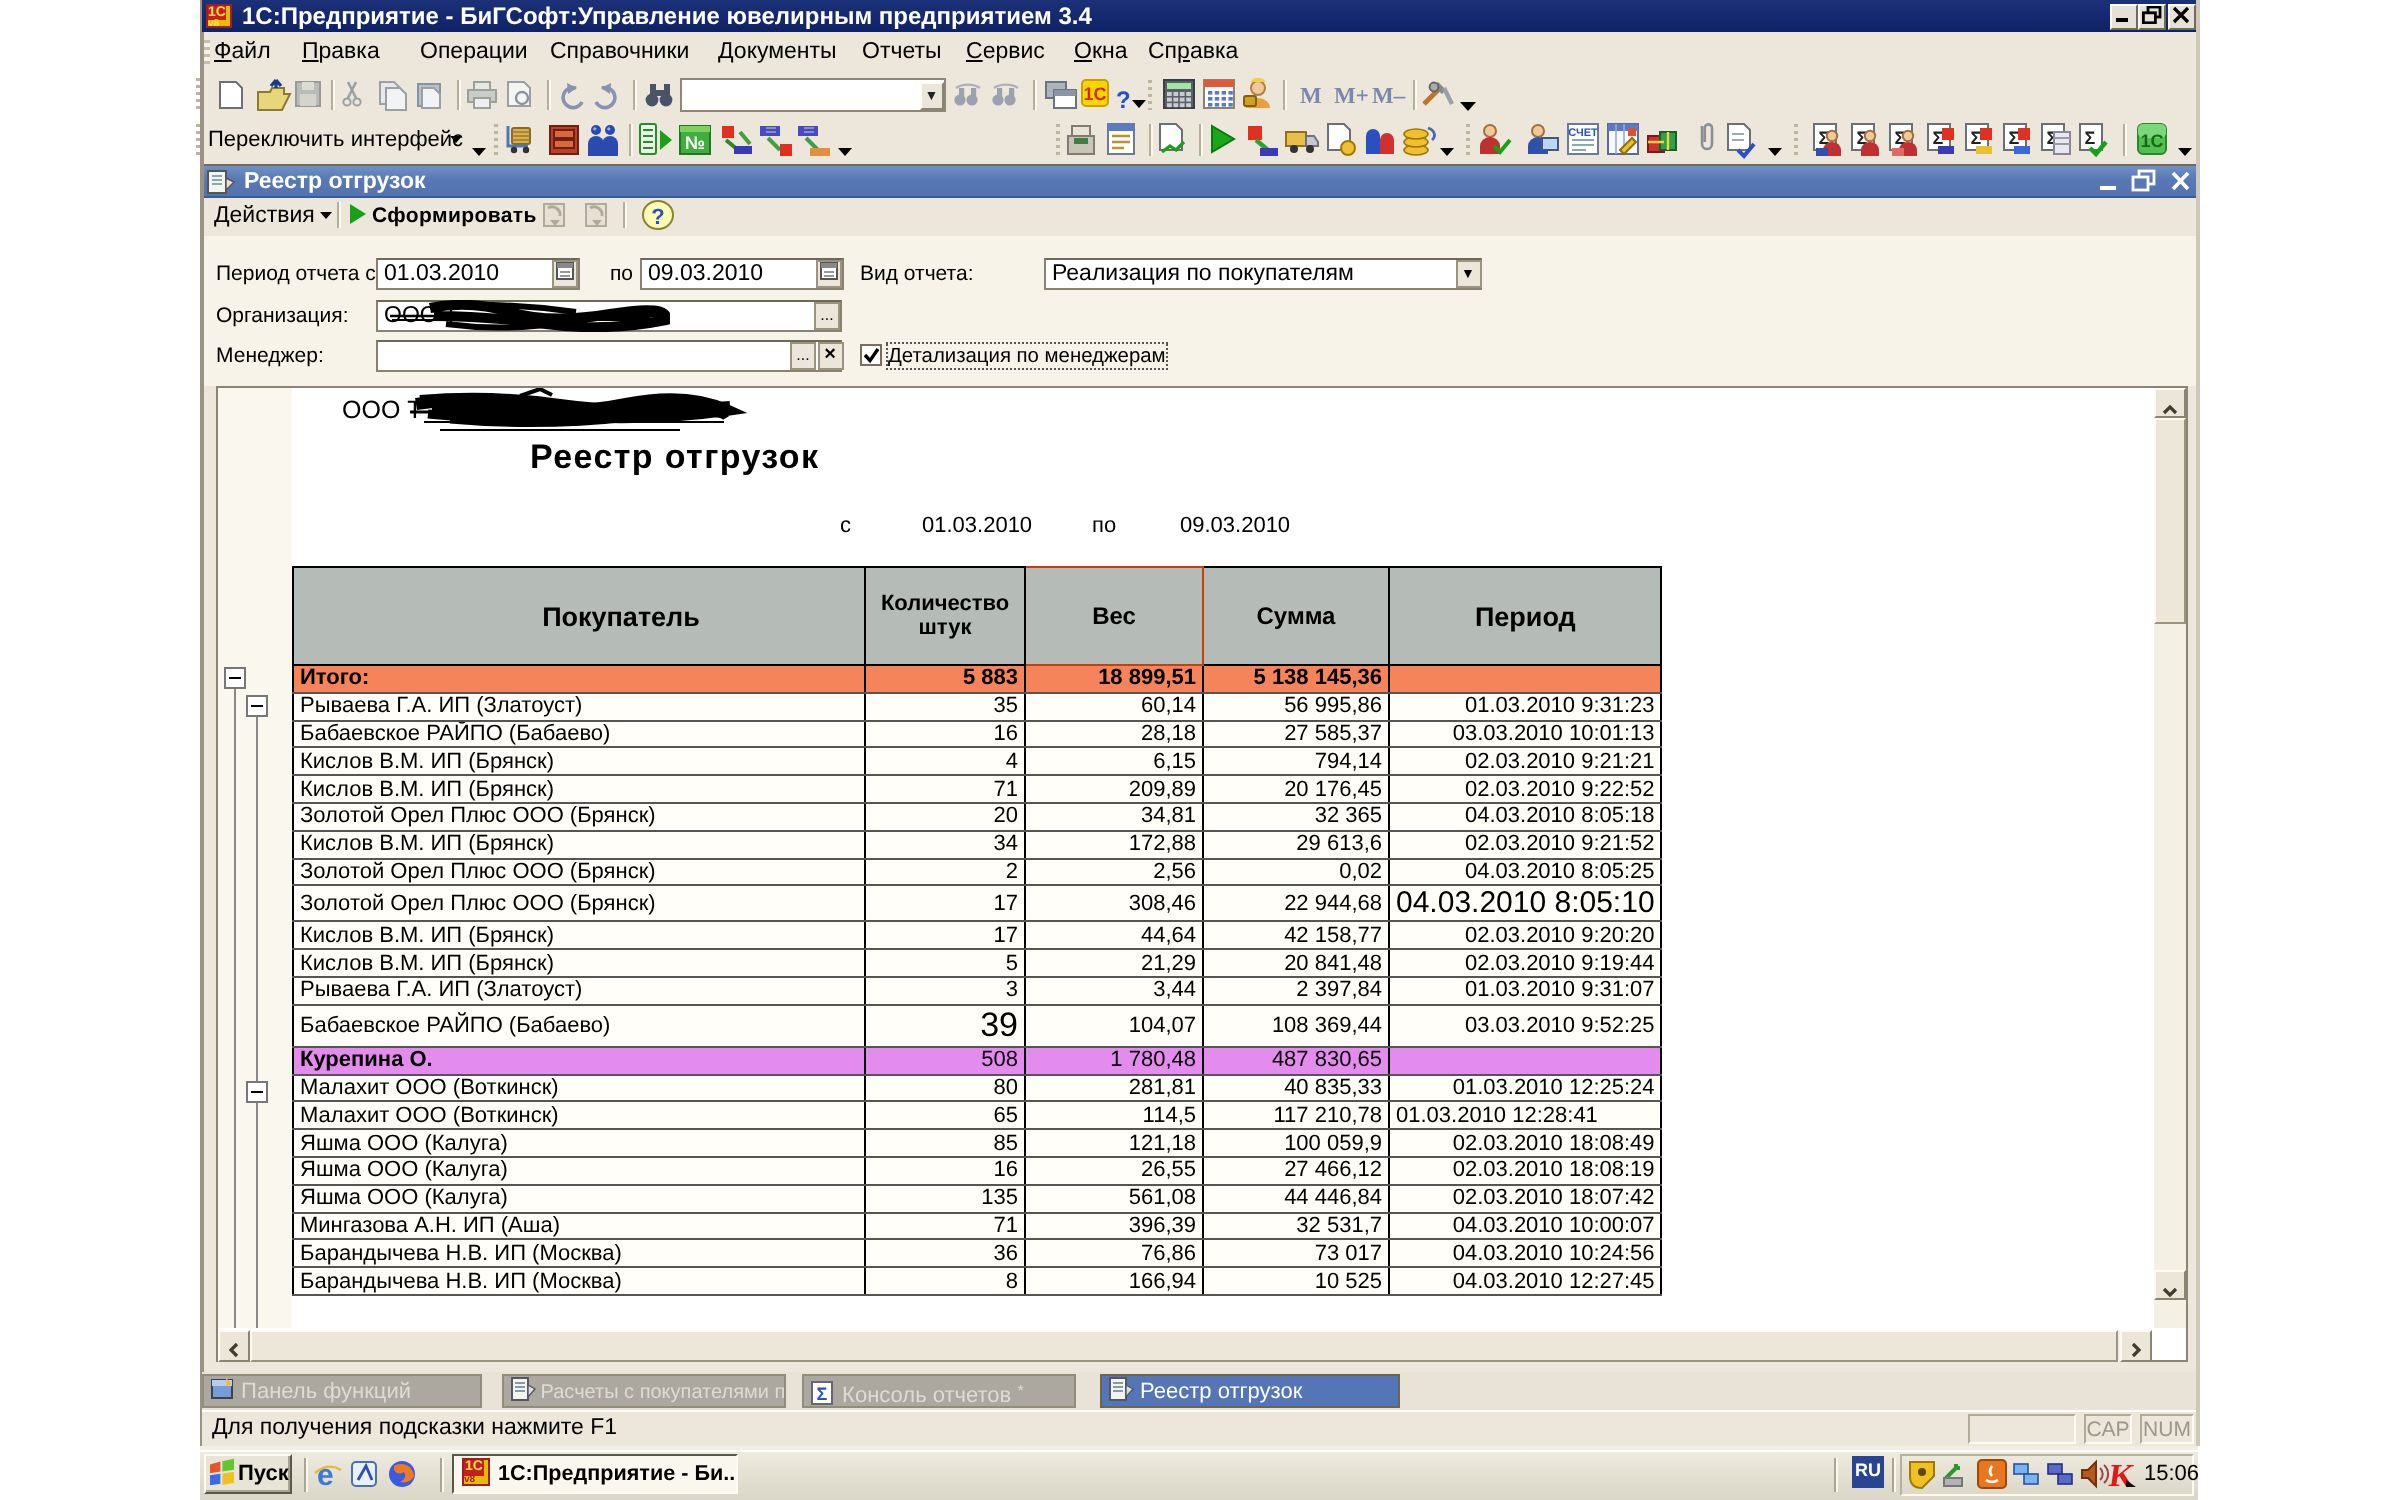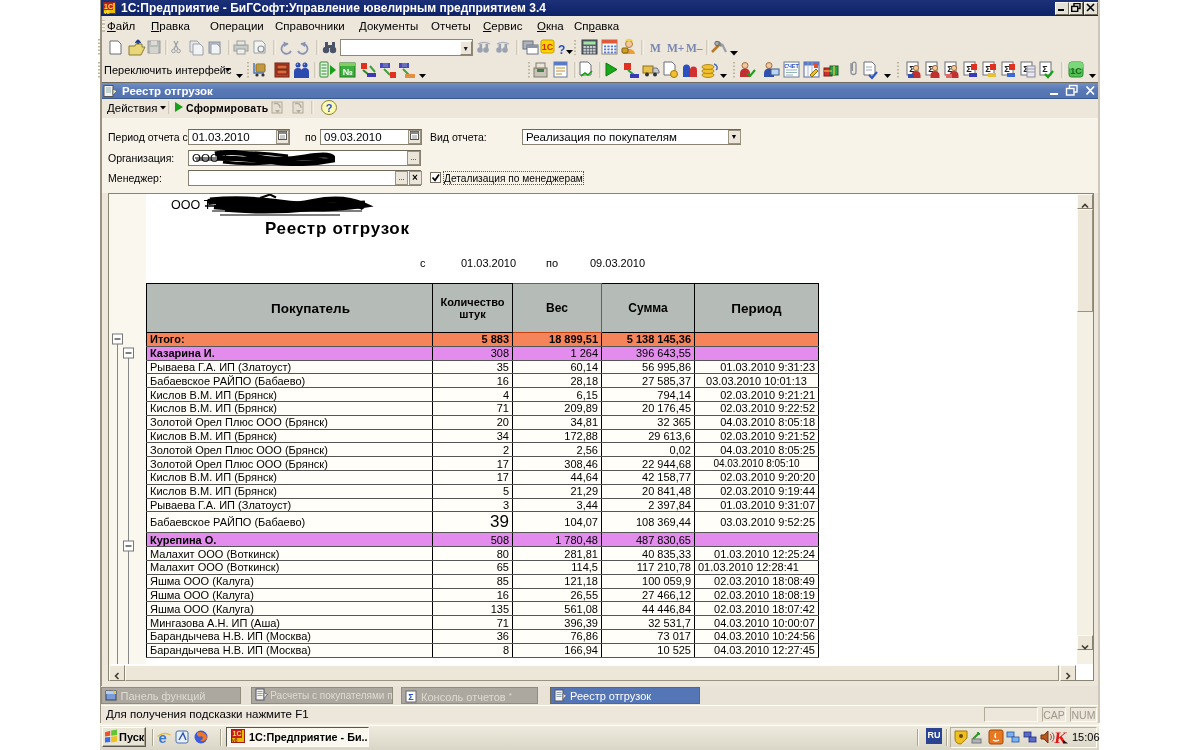"Казарина И." tr { html: <tr> <td>Казарина И.</td> <td>308</td> <td>1 264</td> <td>396 643,55</td> <td></td> </tr> -> none }
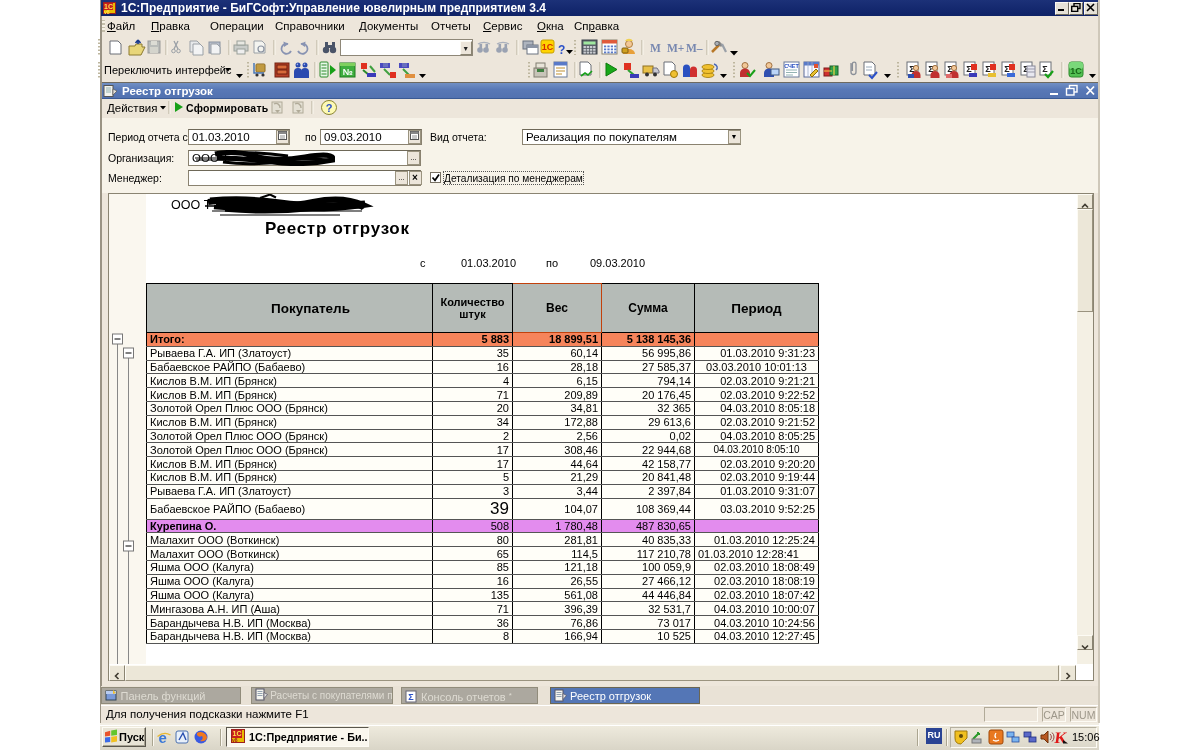"03.03.2010 10:01:13" td { text-align: center -> right }
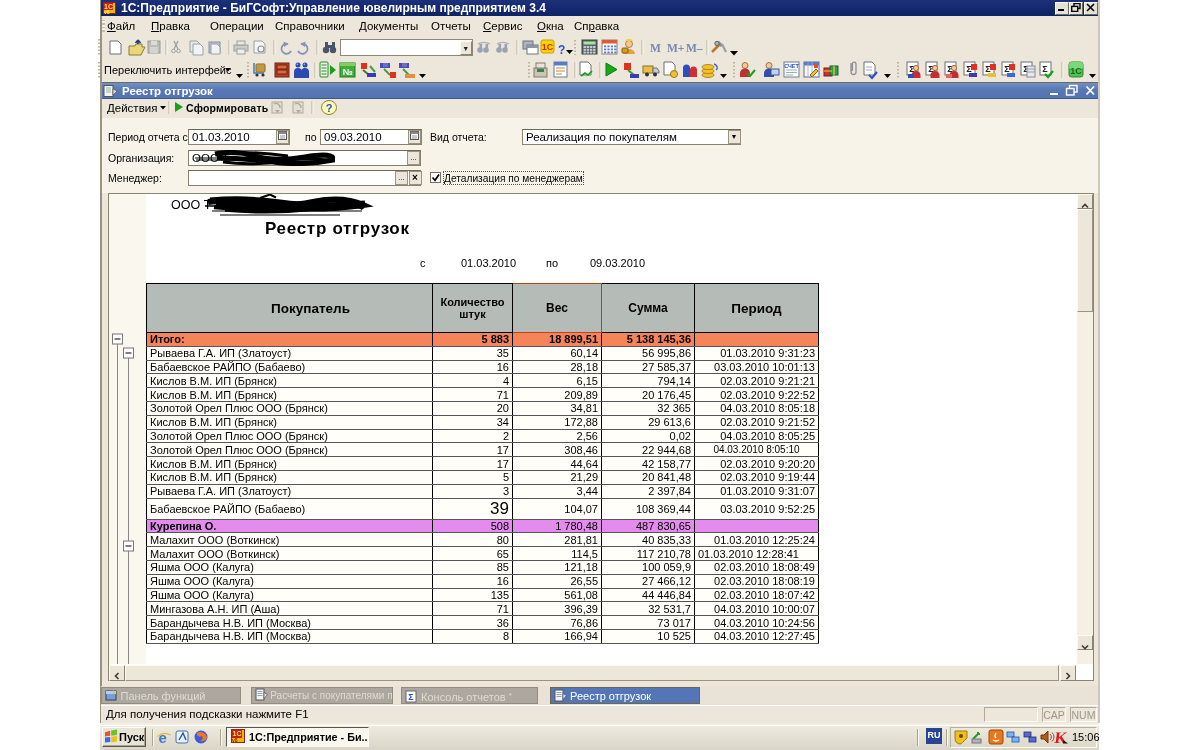"04.03.2010 8:05:10" td { font-size: 10px -> 15px; text-align: center -> left }
